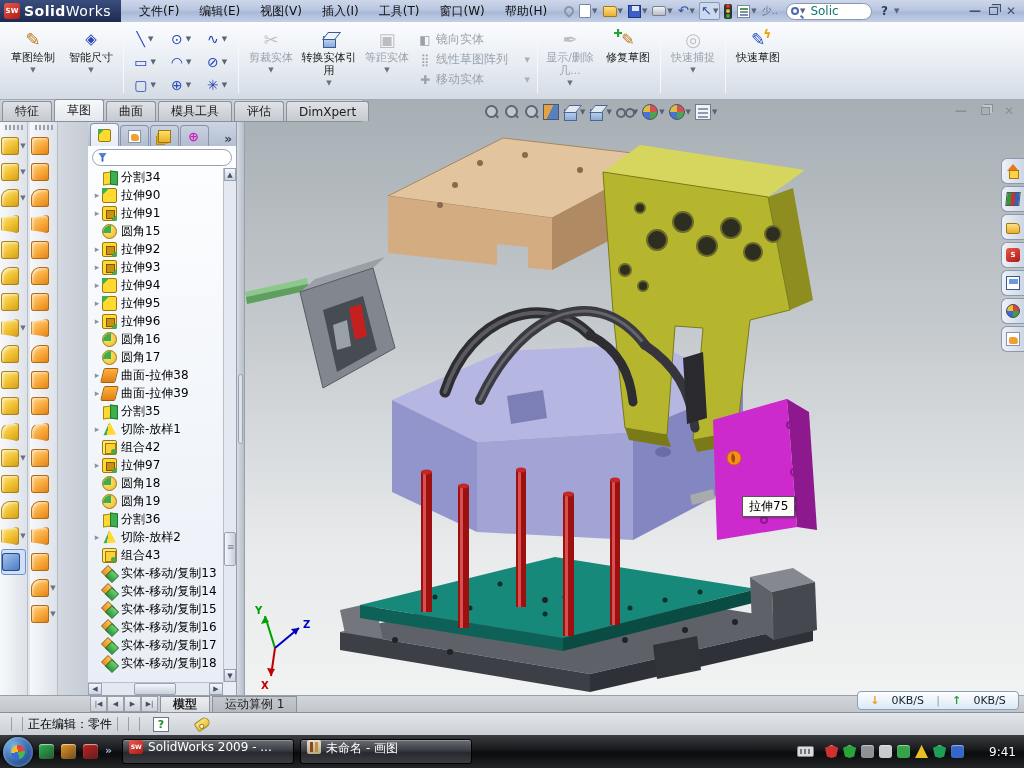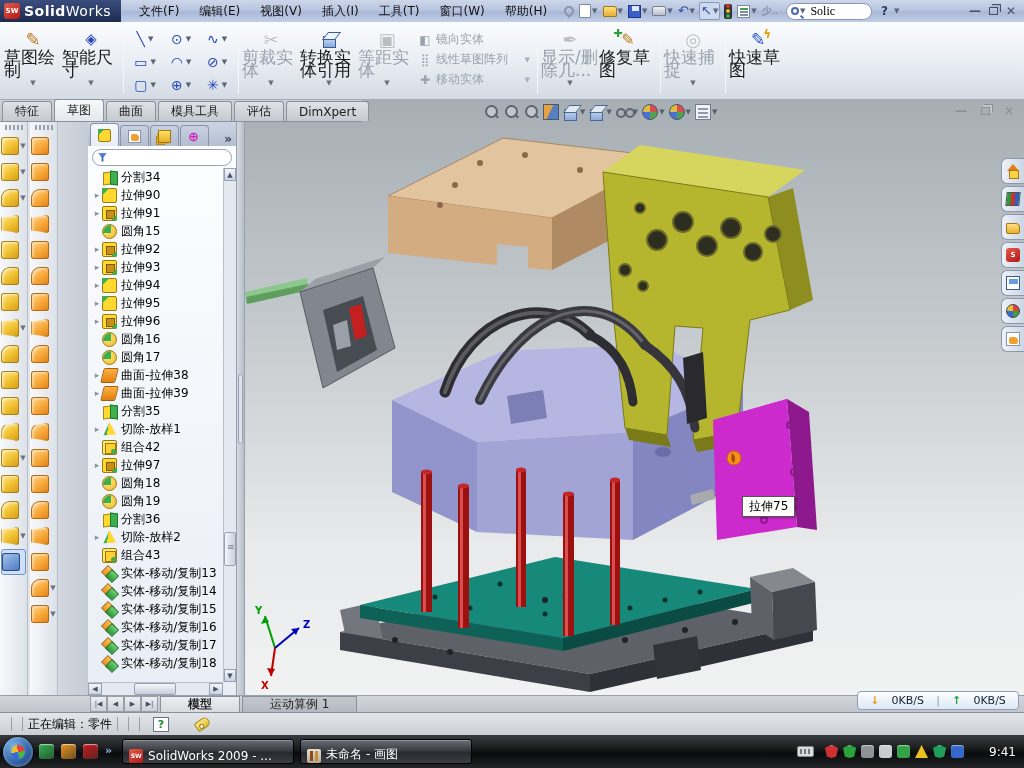"Solic" .search-val { color: #000000 -> #0f766e; font-family: Liberation Serif, serif -> none }
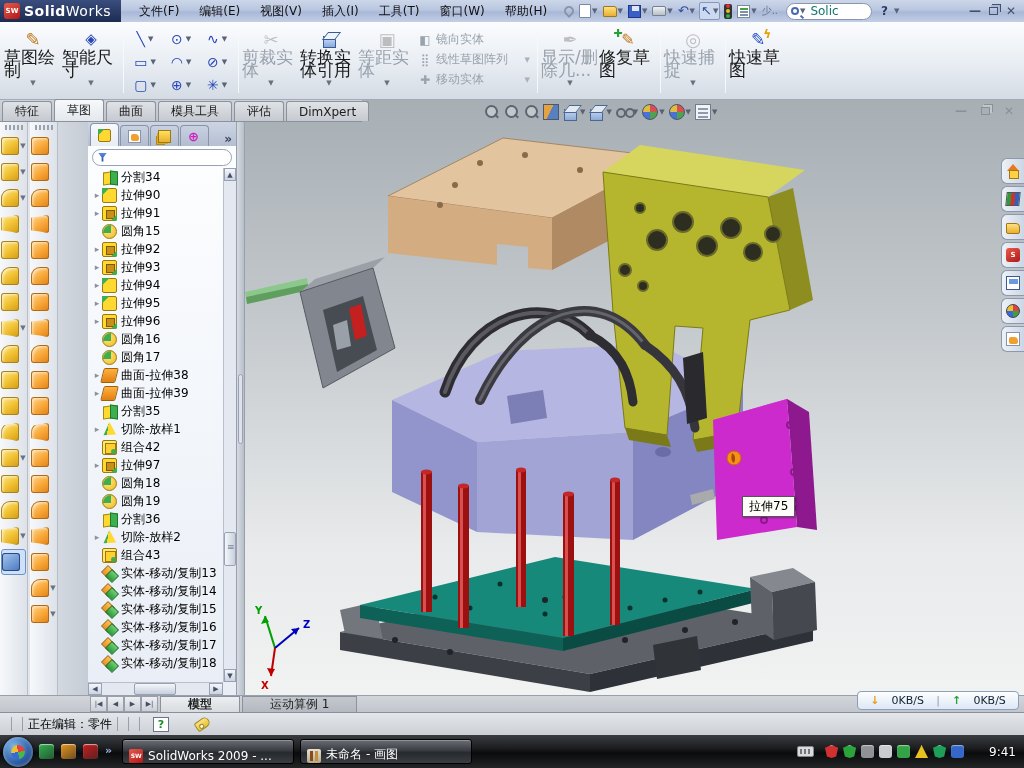"草图绘制" .rbig .rlabel { font-size: 17px -> 11px; text-align: none -> center }
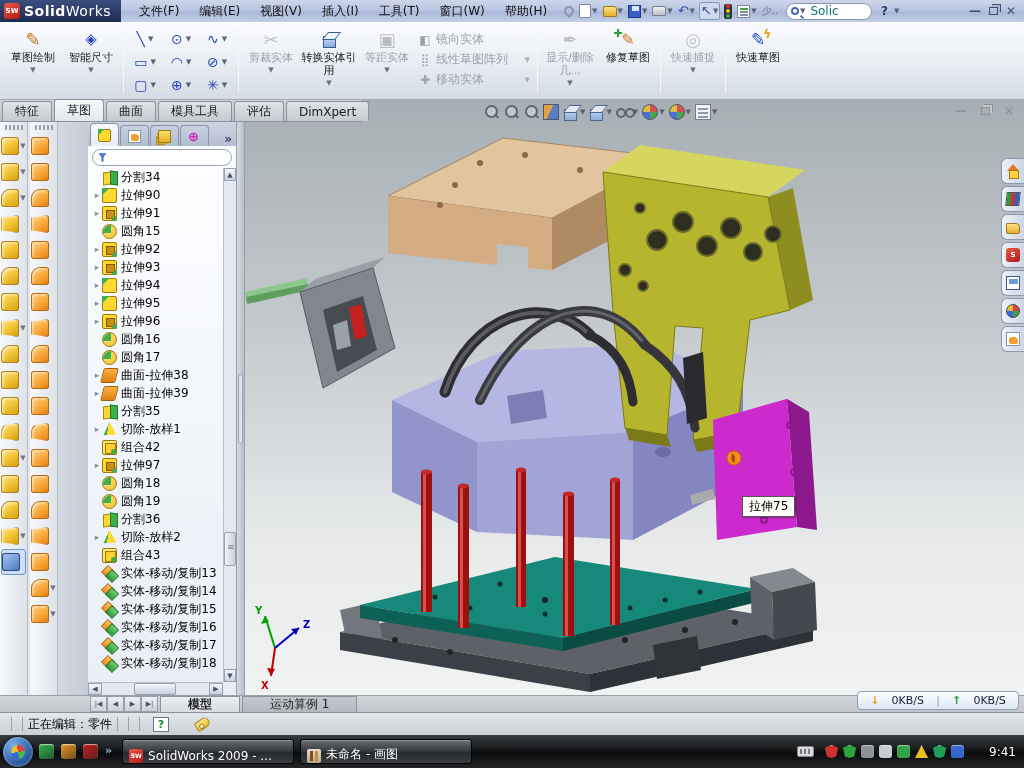"模型" .btab { padding: 0 27px -> 0 12px }
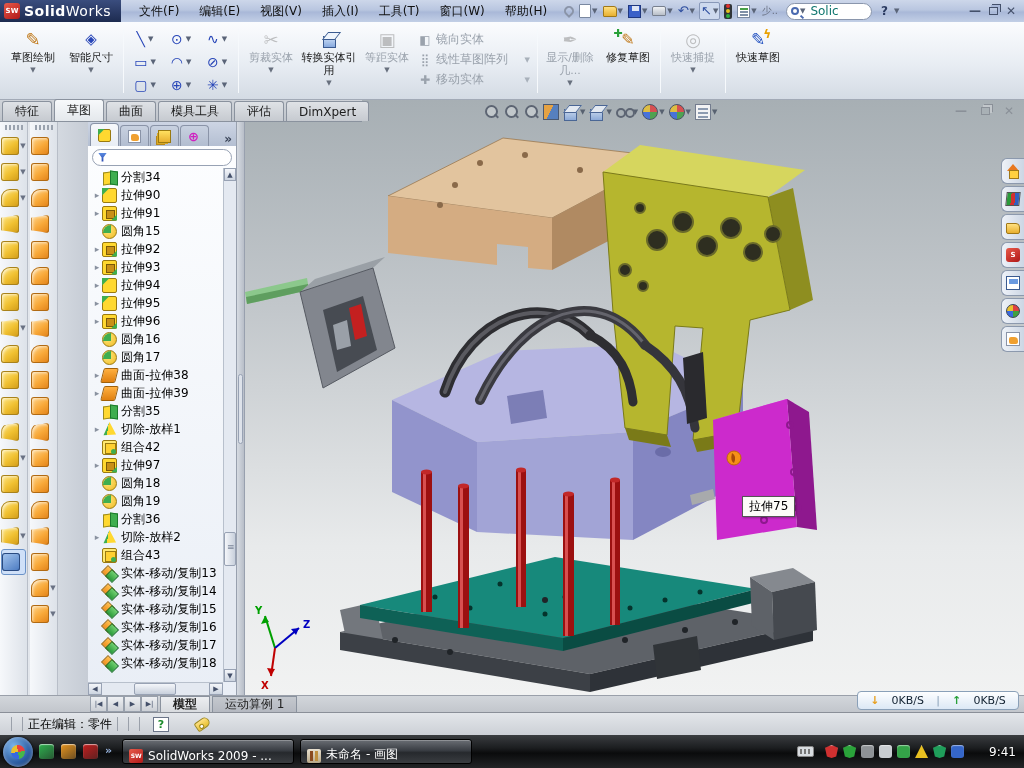"SolidWorks 2009 - ..." .taskbtn { align-items: flex-end -> flex-start }
